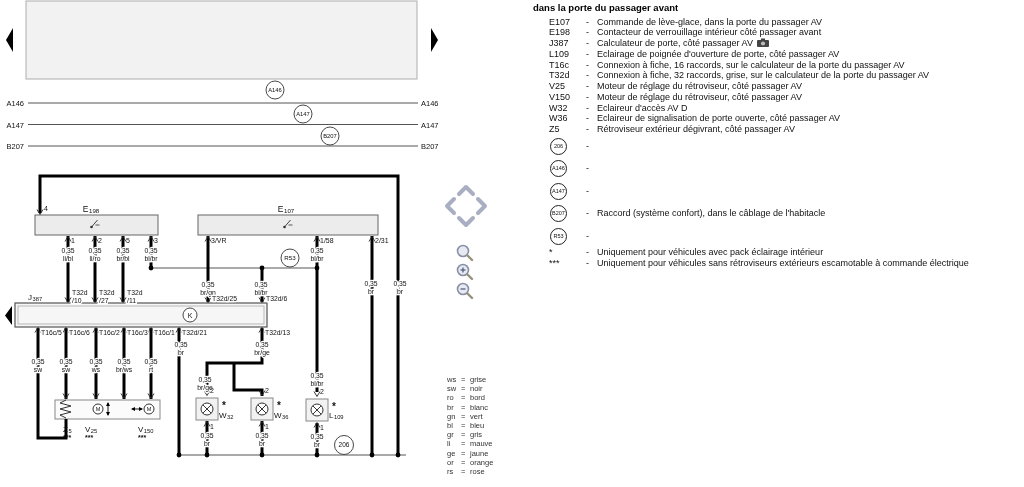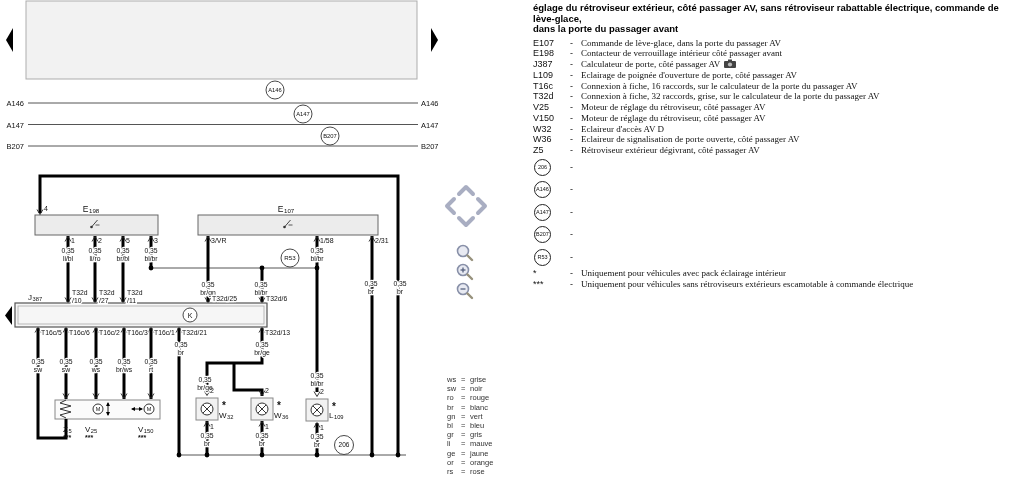"églage du rétroviseur extérieur, côté" div { html: <div>églage du rétroviseur extérieur, côté passager AV, sans rétroviseur rabattable électrique, commande de lève-glace,</div> -> none }
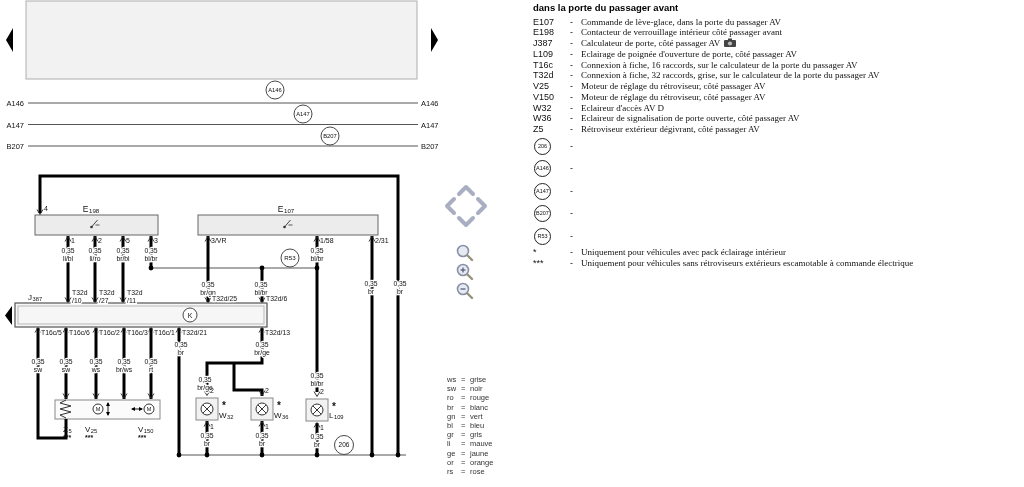"E107" .lg-code { margin-left: none -> 16px }
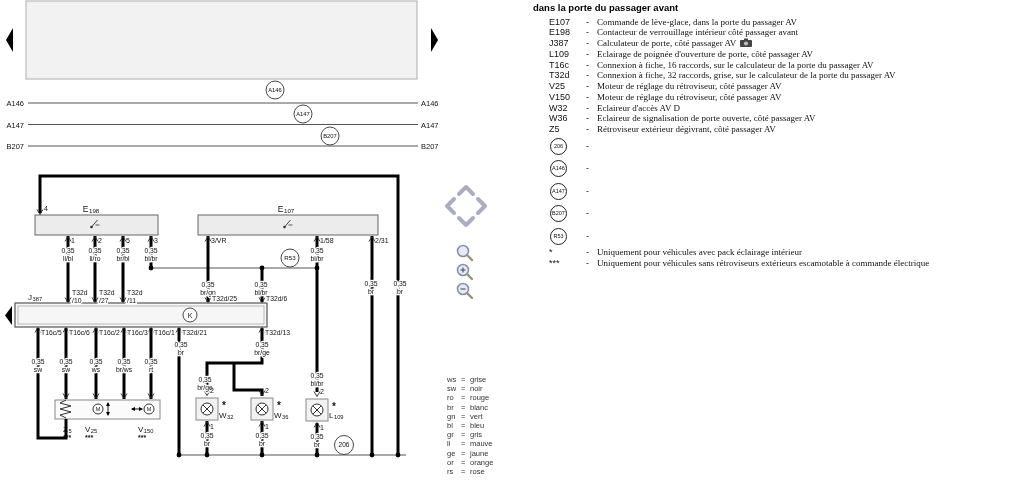"Commande de lève-glace, dans la" .lg-desc { font-family: Liberation Serif, serif -> none }
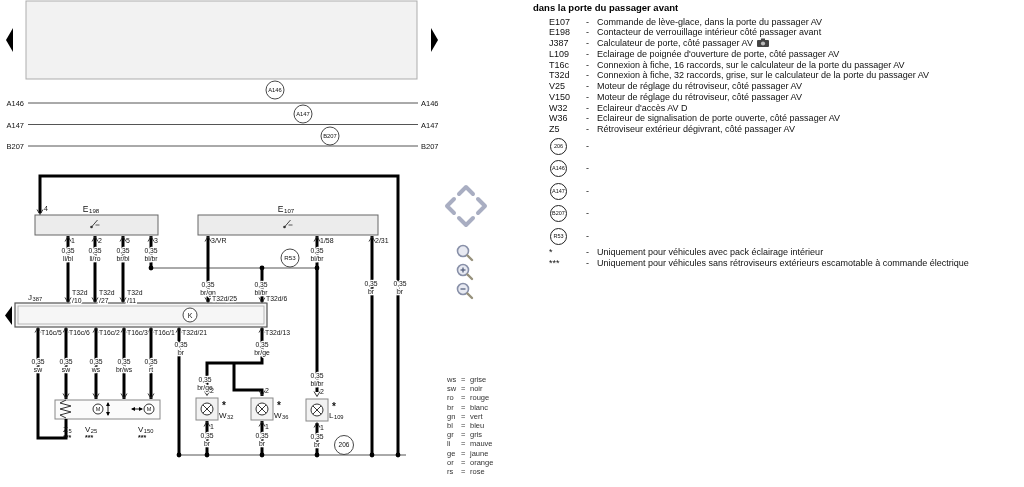"Raccord (système confort), dans le" span.lg-desc { html: none -> <span>Raccord (système confort), dans le câblage de l'habitacle</span> }
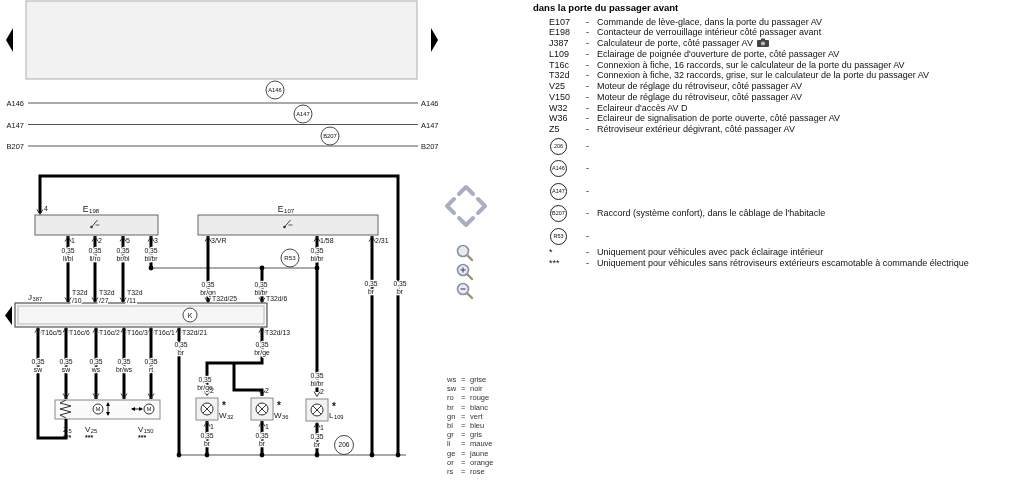"rouge" span { text: rouge -> bord }
